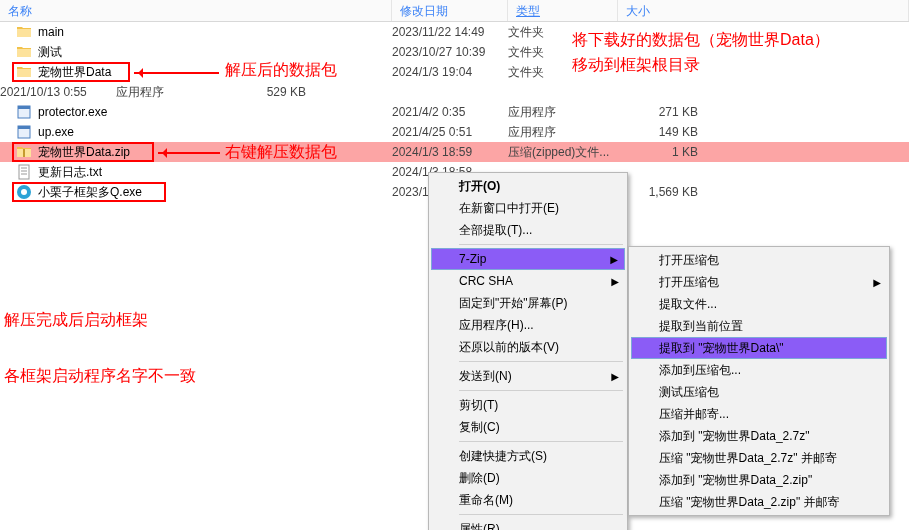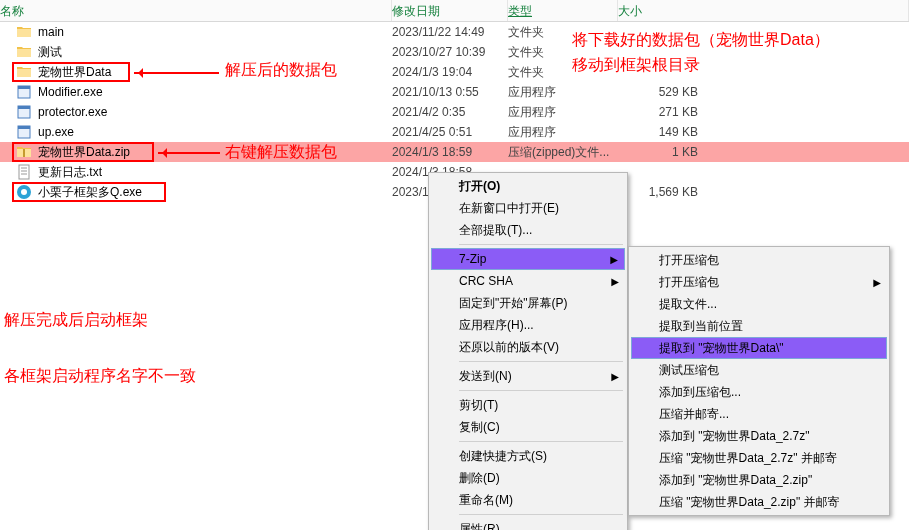"名称" .header-cell { color: #15803d -> #3b82f6; padding: 3px 0 -> 3px 8px }
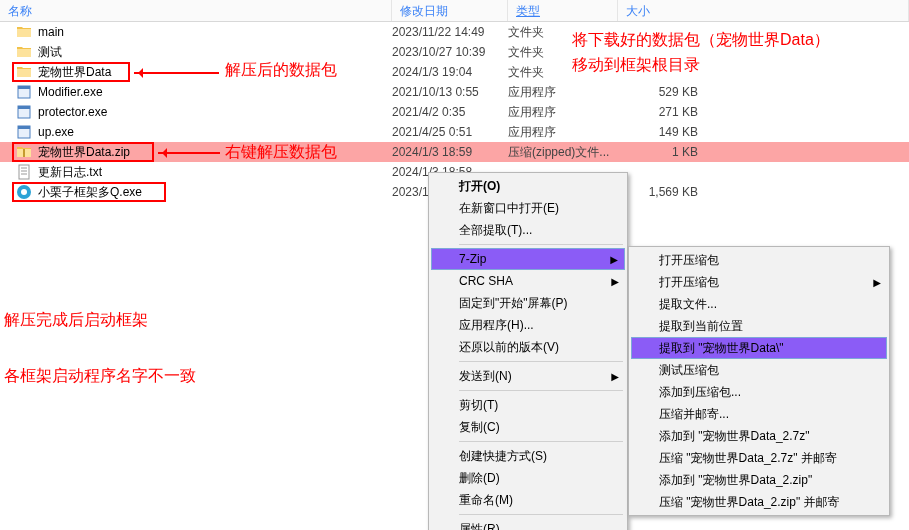"Modifier.exe" div.cell { html: <div> <span> <svg> <rect></rect> <rect></rect> </svg> </span> <span>Modifier.exe</span> </div> -> none }
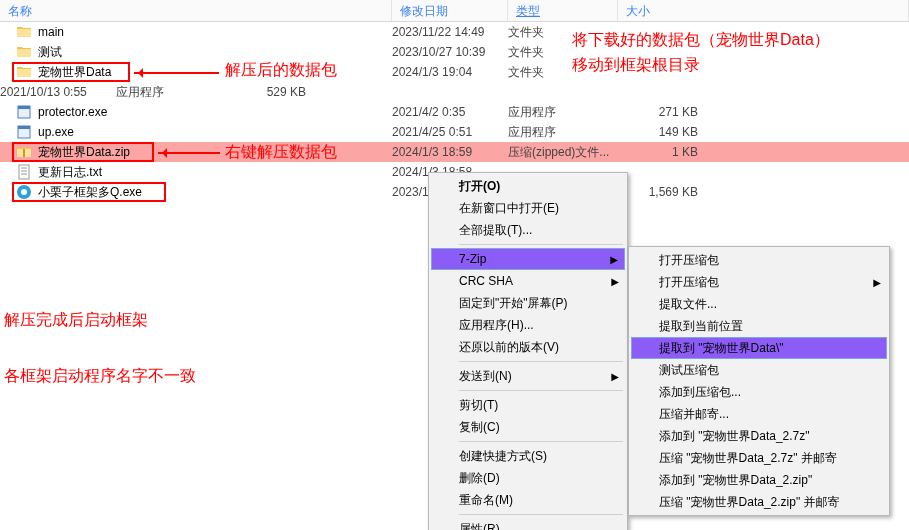"测试压缩包" div.mitem { order: before "添加到压缩包..." -> after "添加到压缩包..." }
